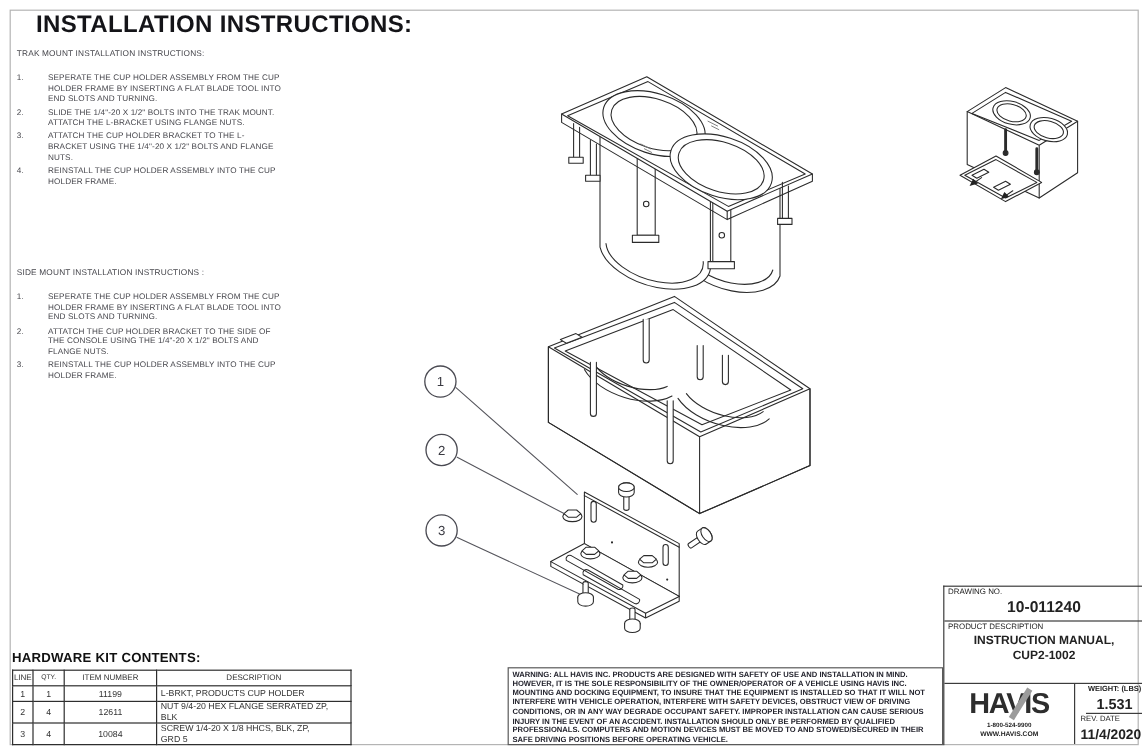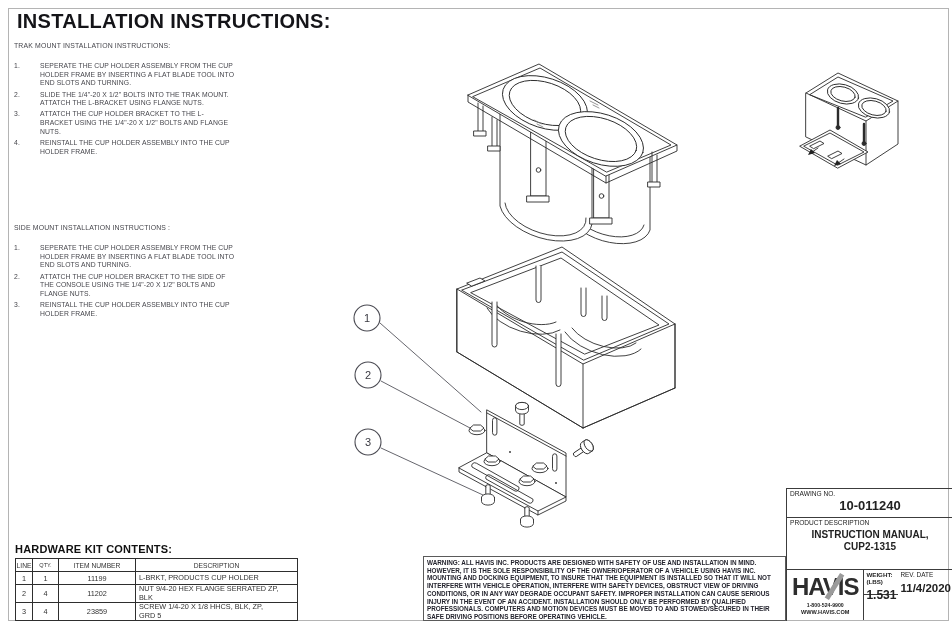"INSTALLATION INSTRUCTIONS:" .page-title { left: 17px -> 30px }
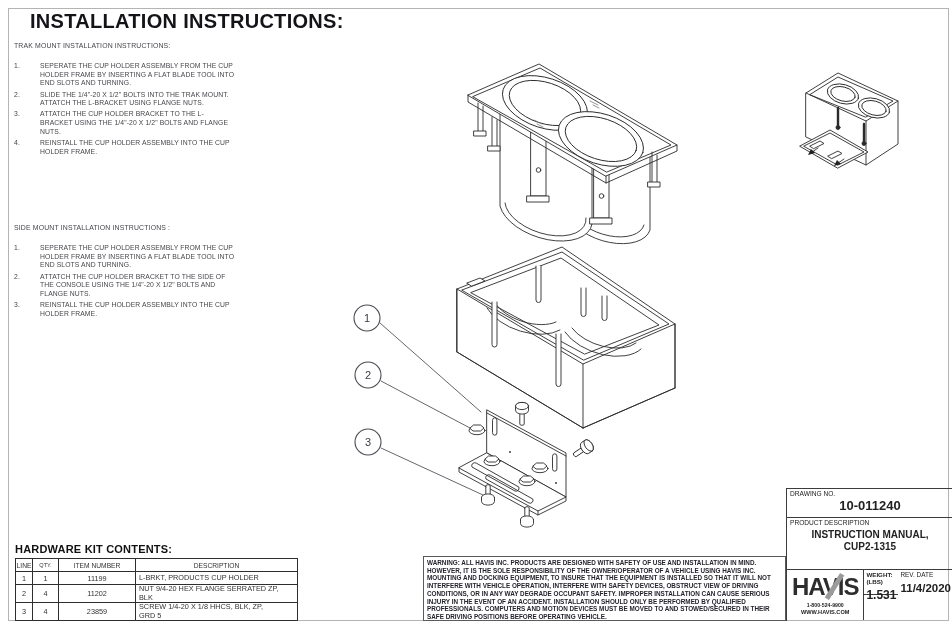"HARDWARE KIT CONTENTS:" .hardware { left: 0 -> 10px; padding-left: 15px -> none }
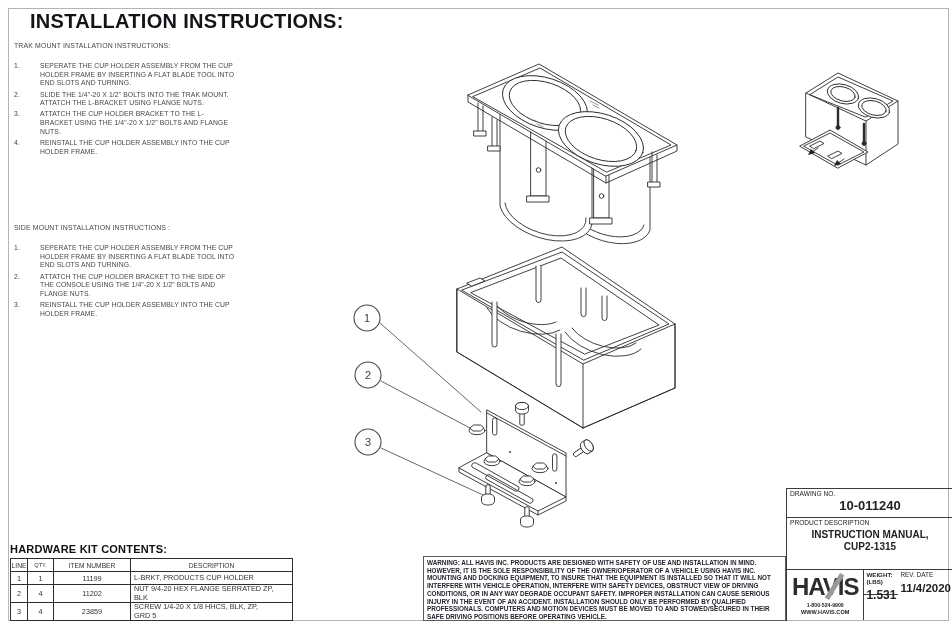"CUP2-1315" div { text: CUP2-1315 -> CUP2-1002 }
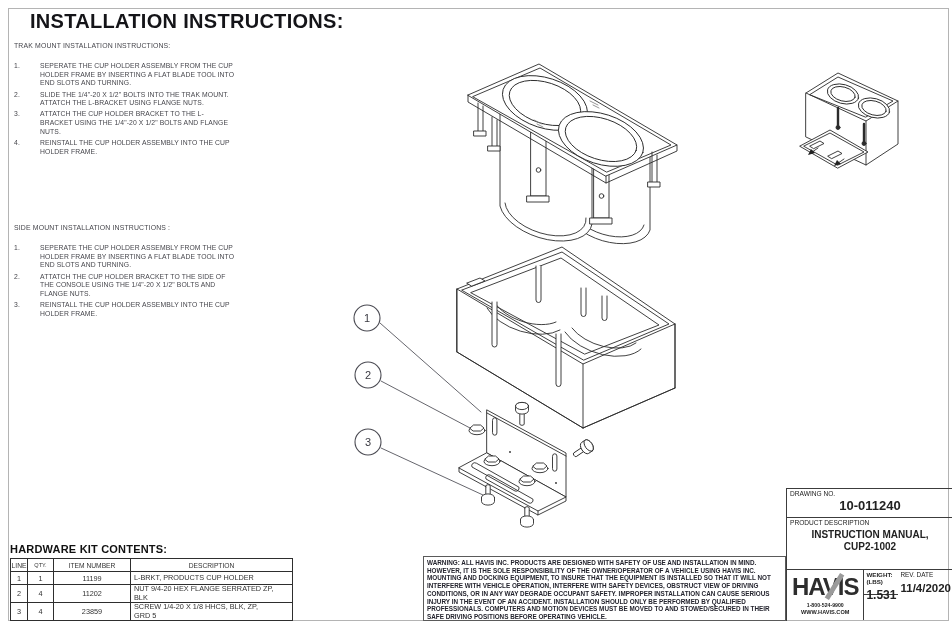"11202" td.c-item { text: 11202 -> 12611 }
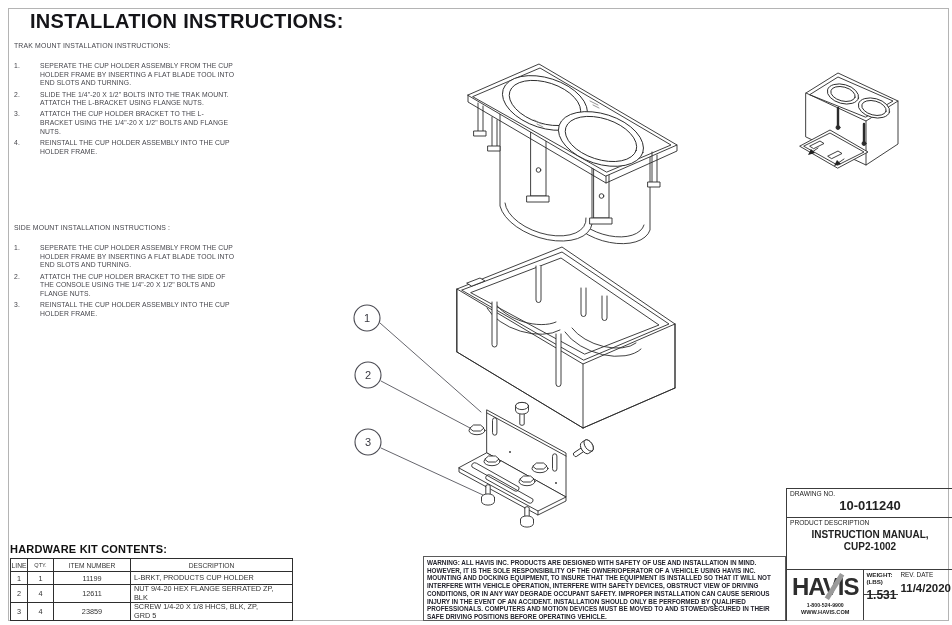"1.531" .tb-right-col { align-items: none -> flex-end; flex-direction: row -> column }
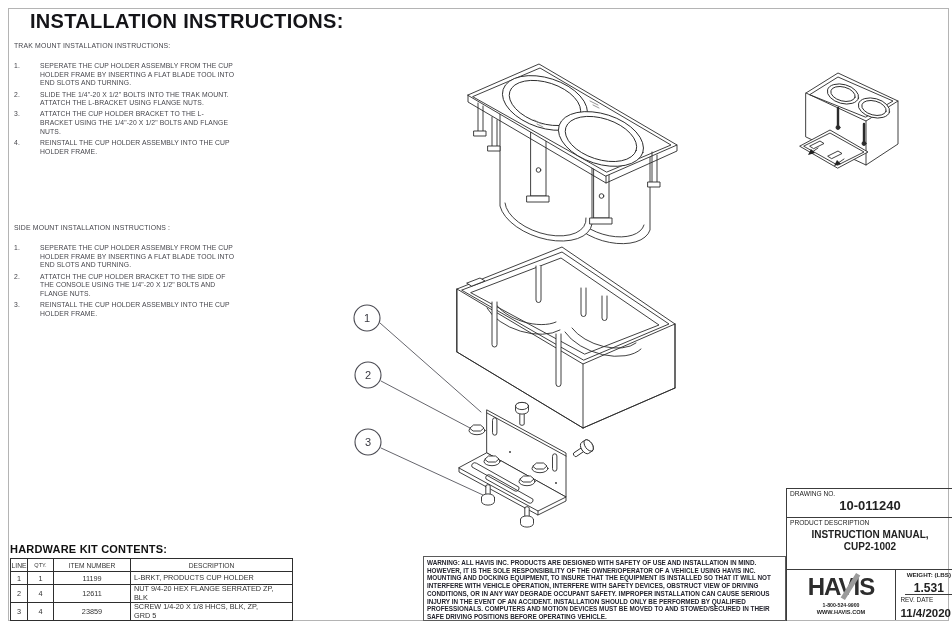"23859" td.c-item { text: 23859 -> 10084 }
